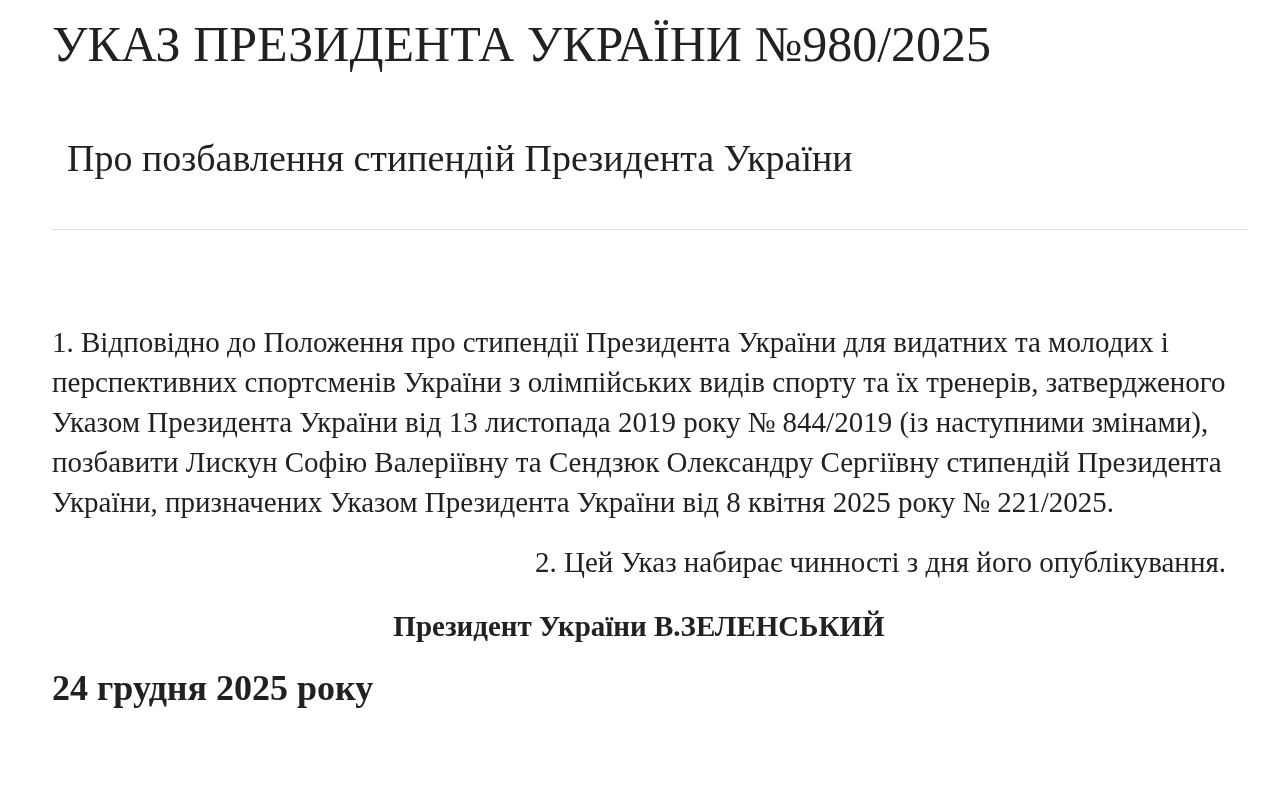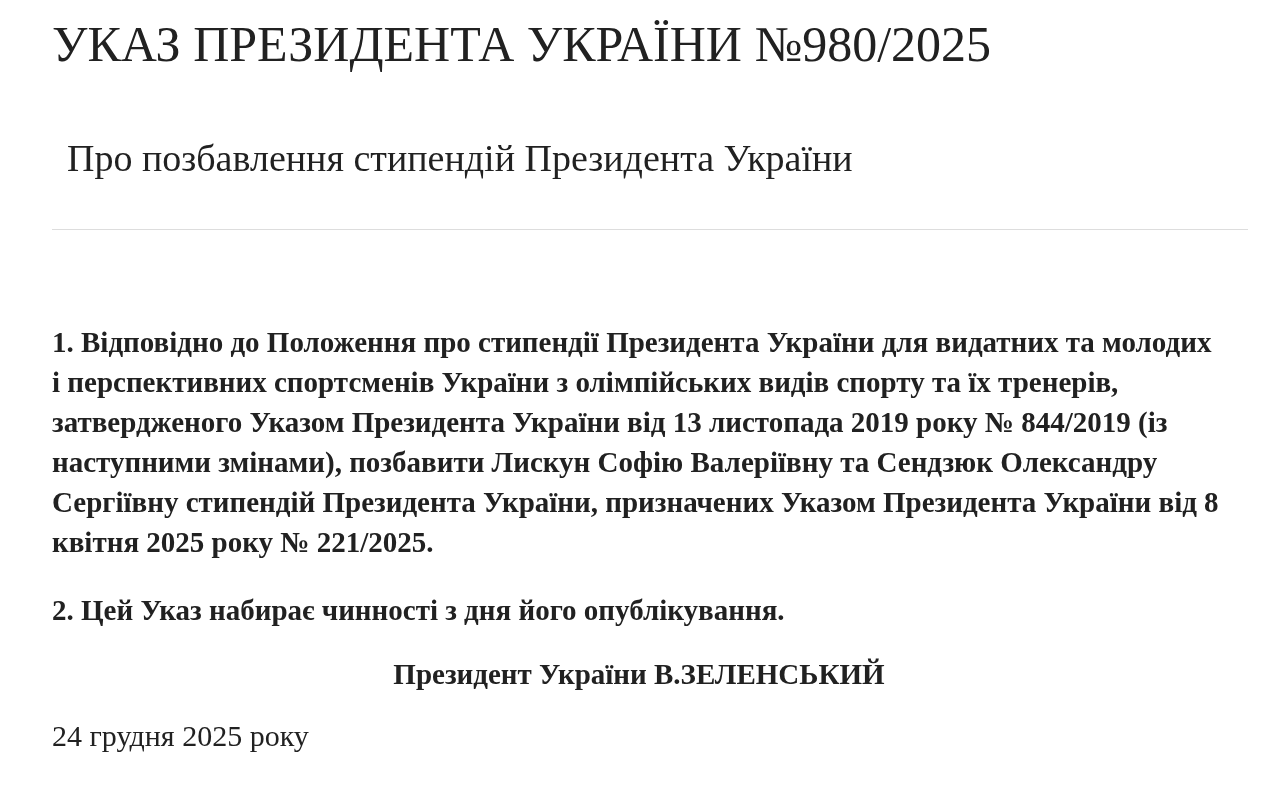"1. Відповідно до Положення про" .para { font-weight: 700 -> 400 }
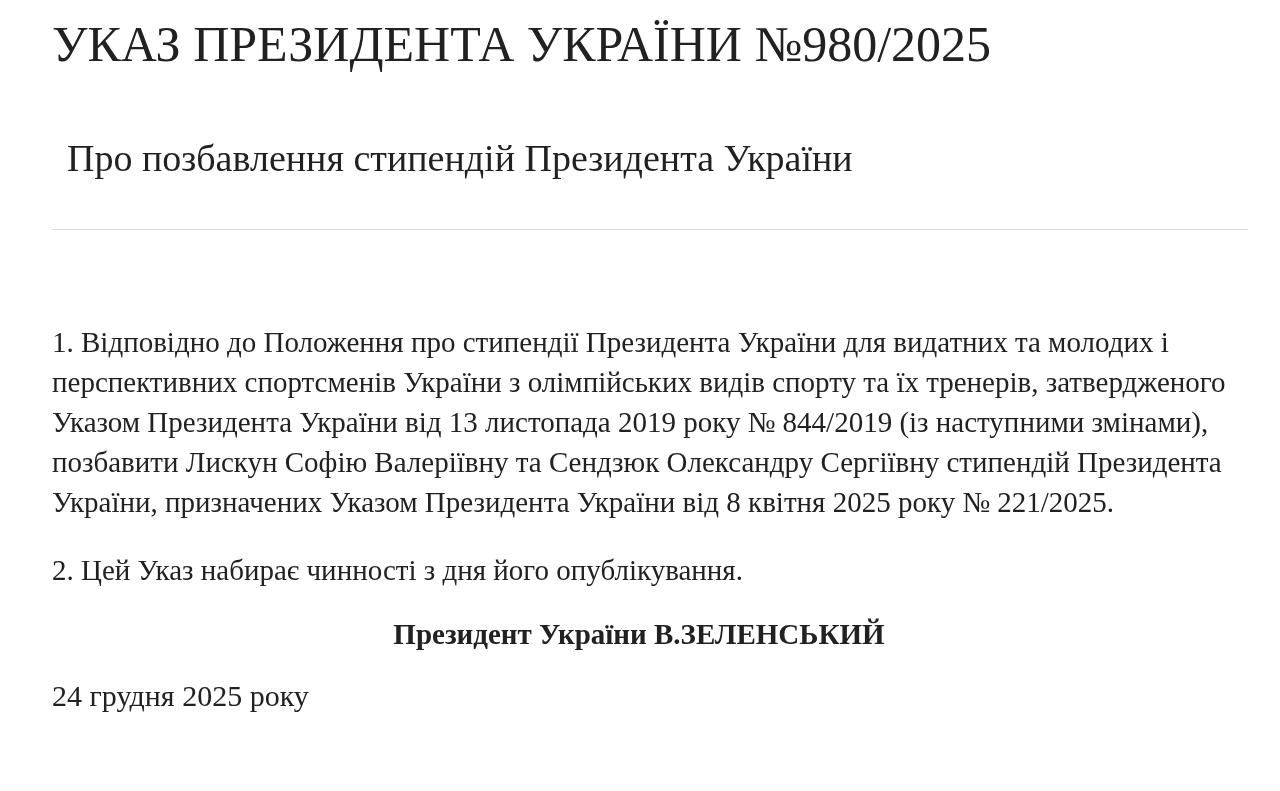"2. Цей Указ набирає чинності" .para-2 { margin-top: 28px -> 20px; text-align: none -> right }
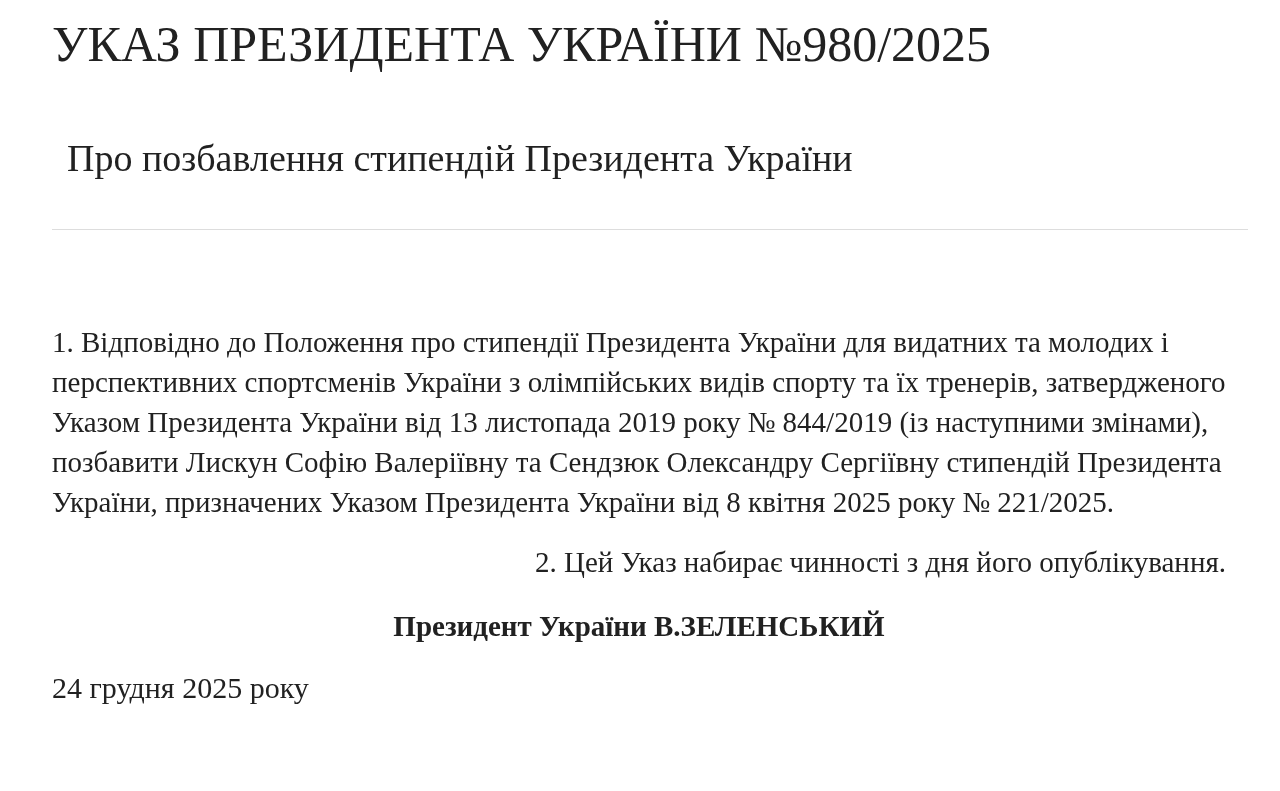"24 грудня 2025 року" .doc-date { font-size: 30px -> 36px; font-weight: 400 -> 700 }
